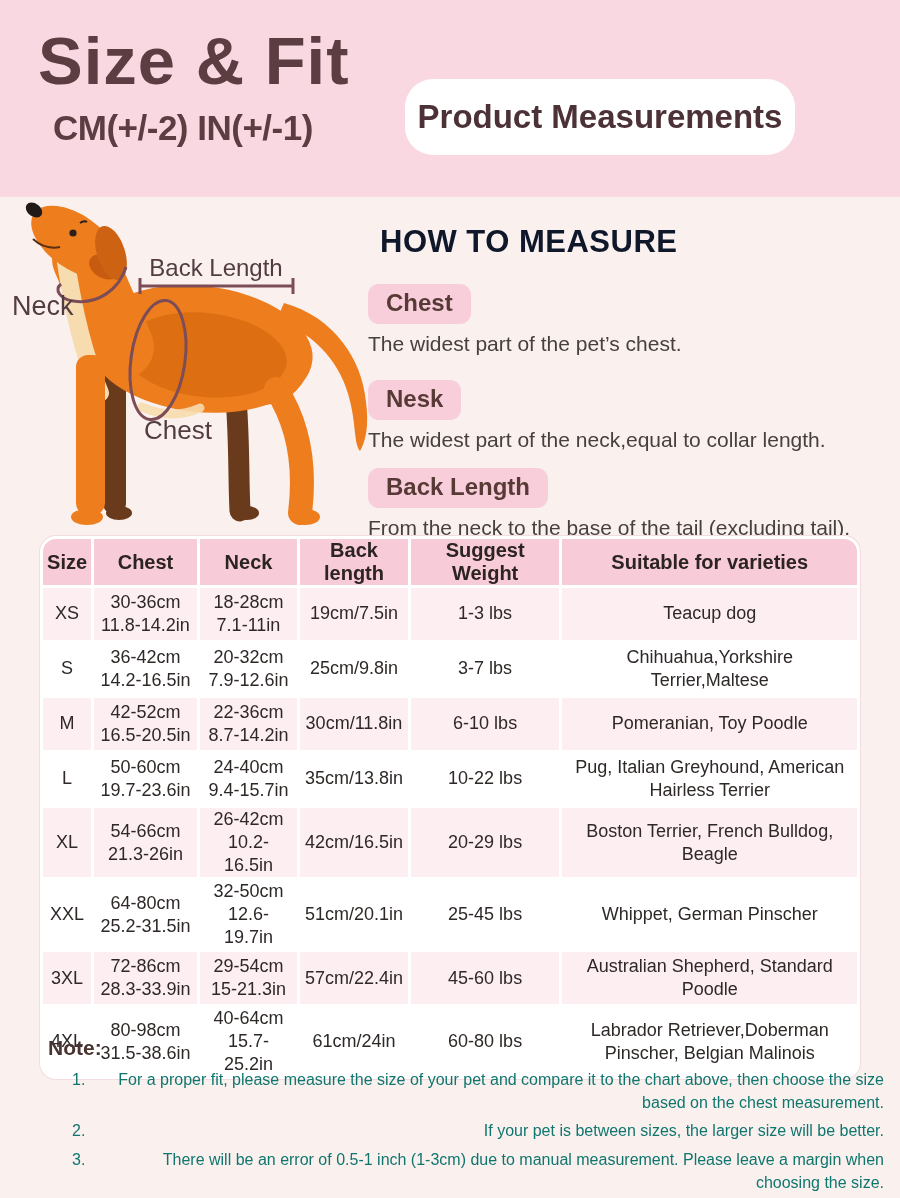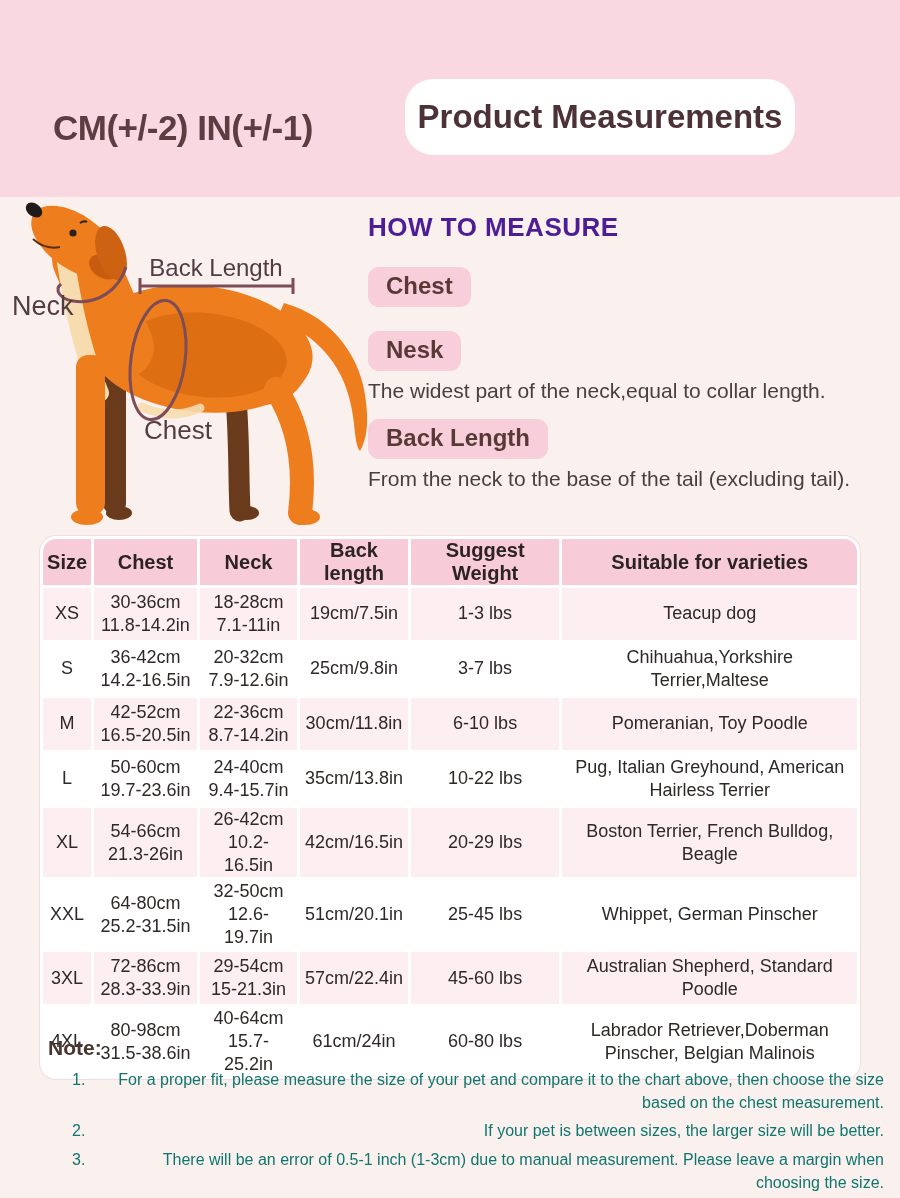"Size & Fit" div.title { html: none -> <div>Size &amp; Fit</div> }
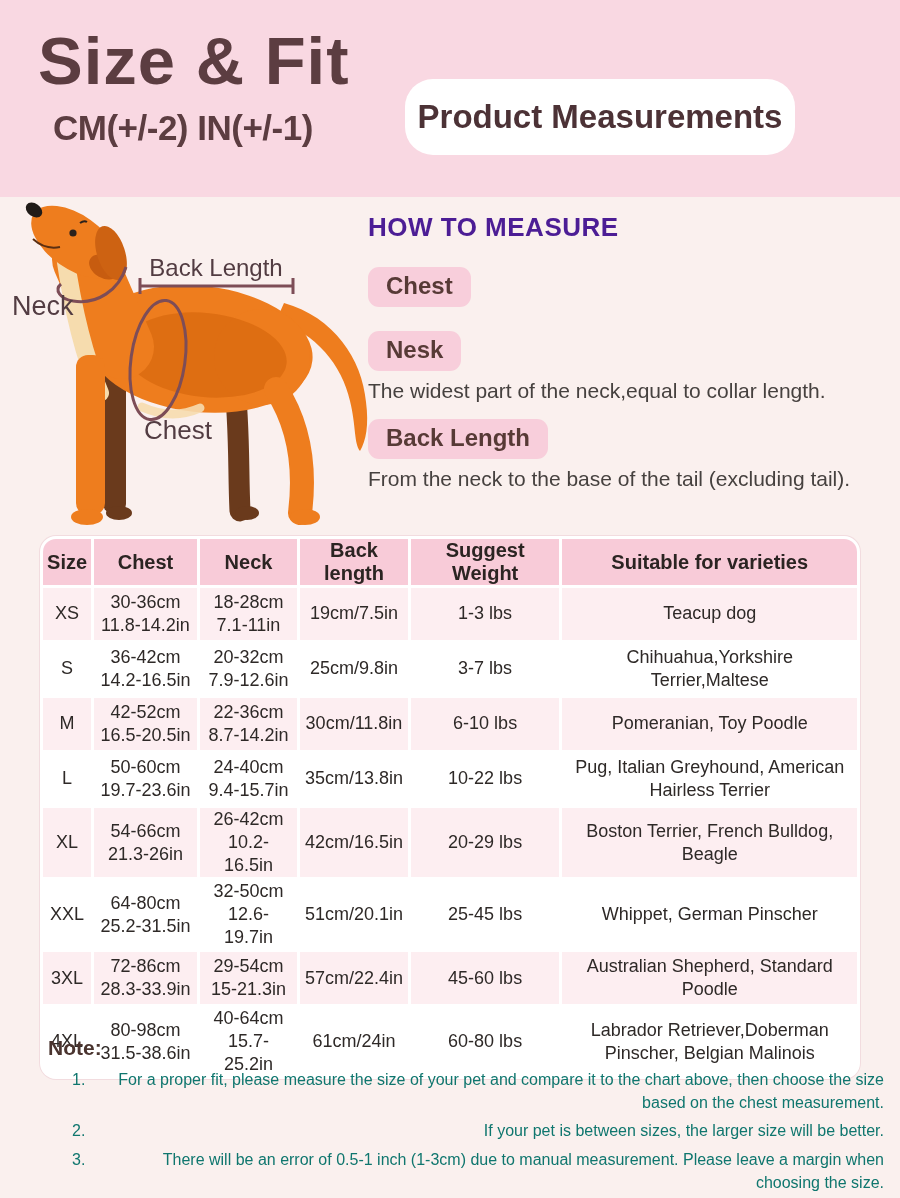"HOW TO MEASURE" .howto h2 { color: #4c1d95 -> #0f172a; font-size: 26px -> 31px; margin: 0 -> 12px }
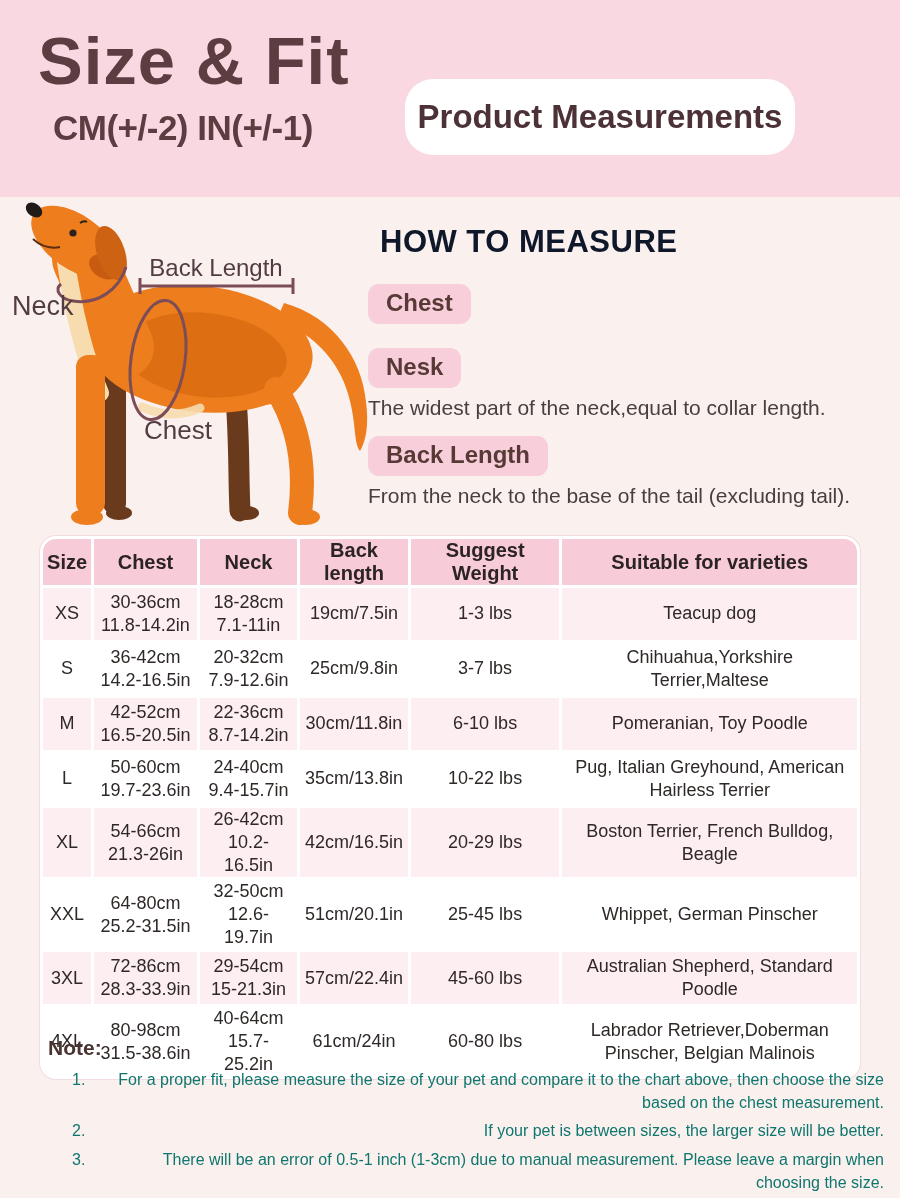"The widest part of the pet’s" div.desc { html: none -> <div>The widest part of the pet’s chest.</div> }
